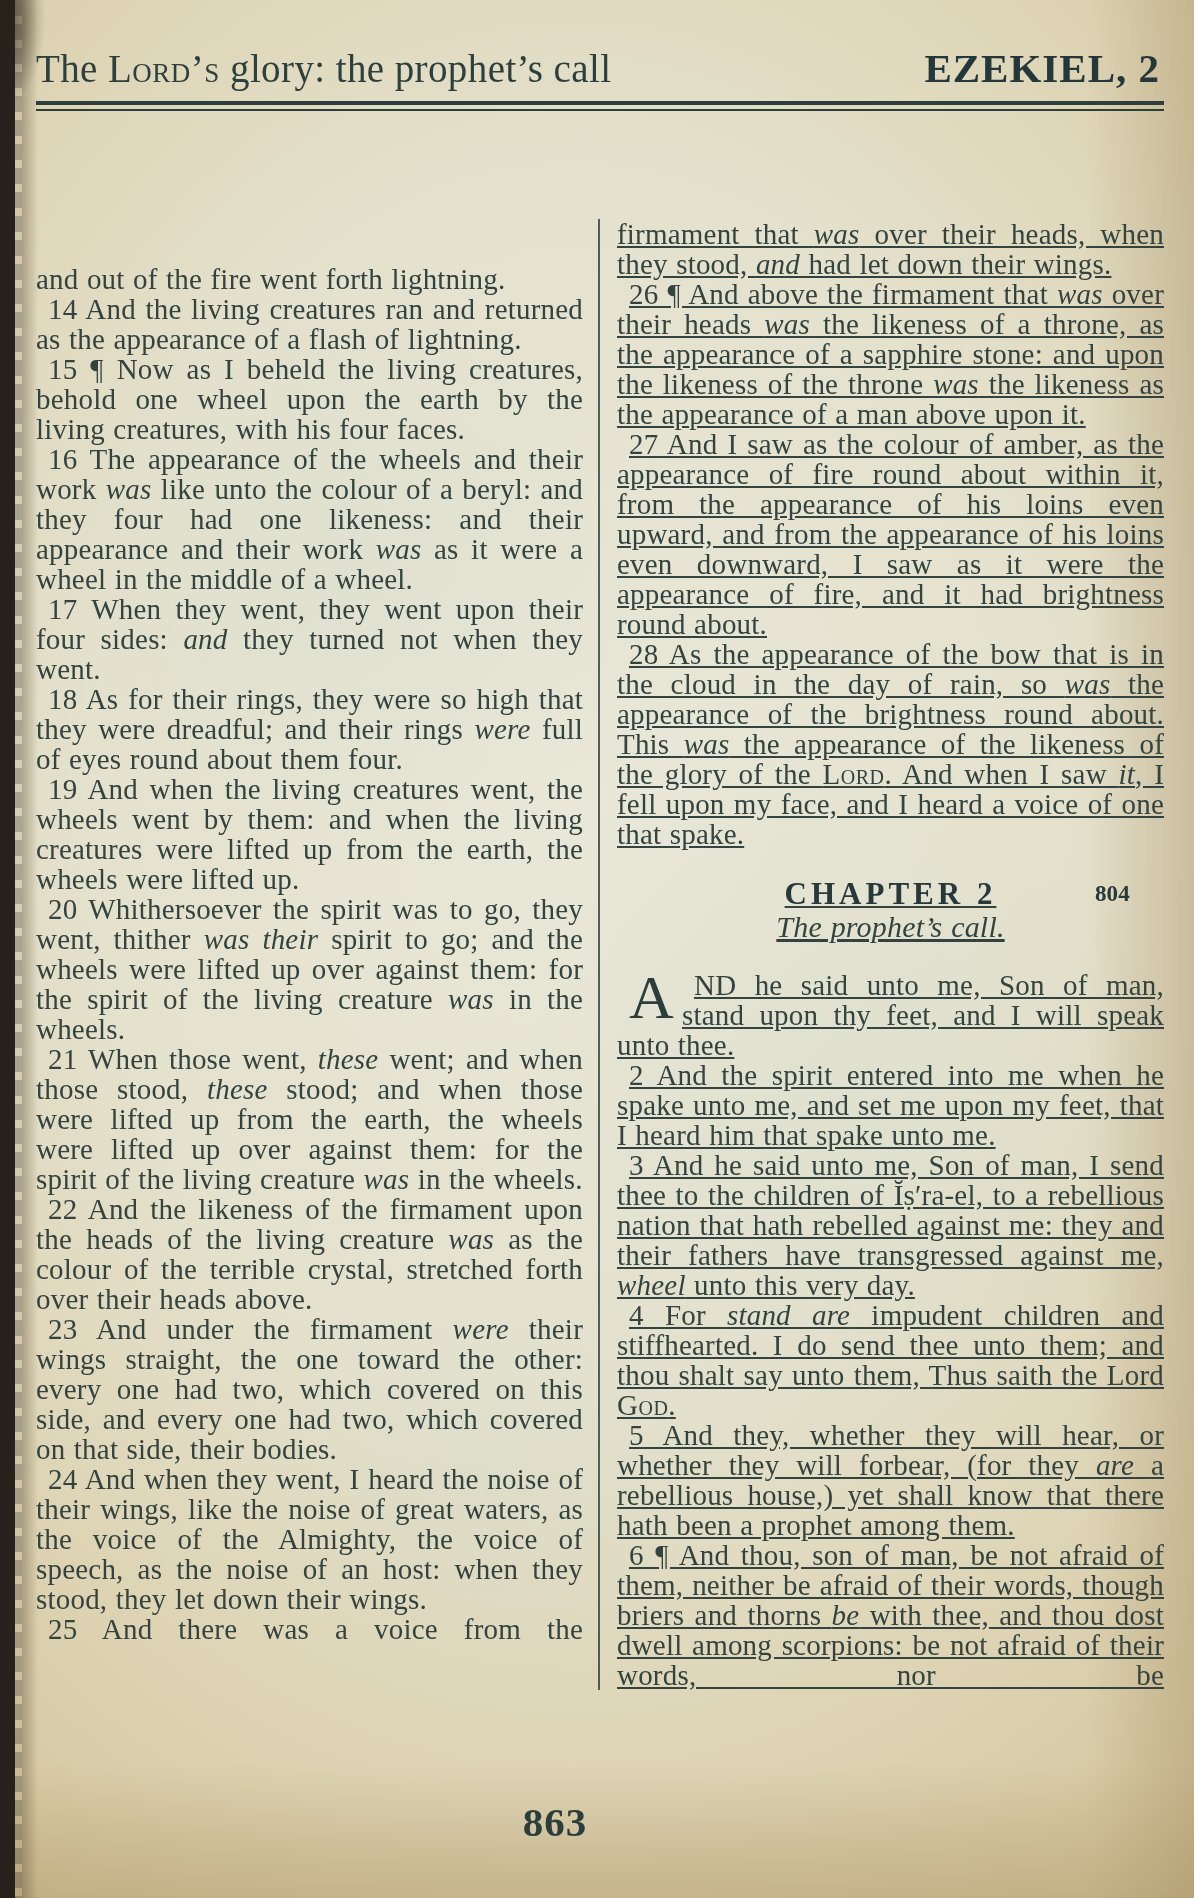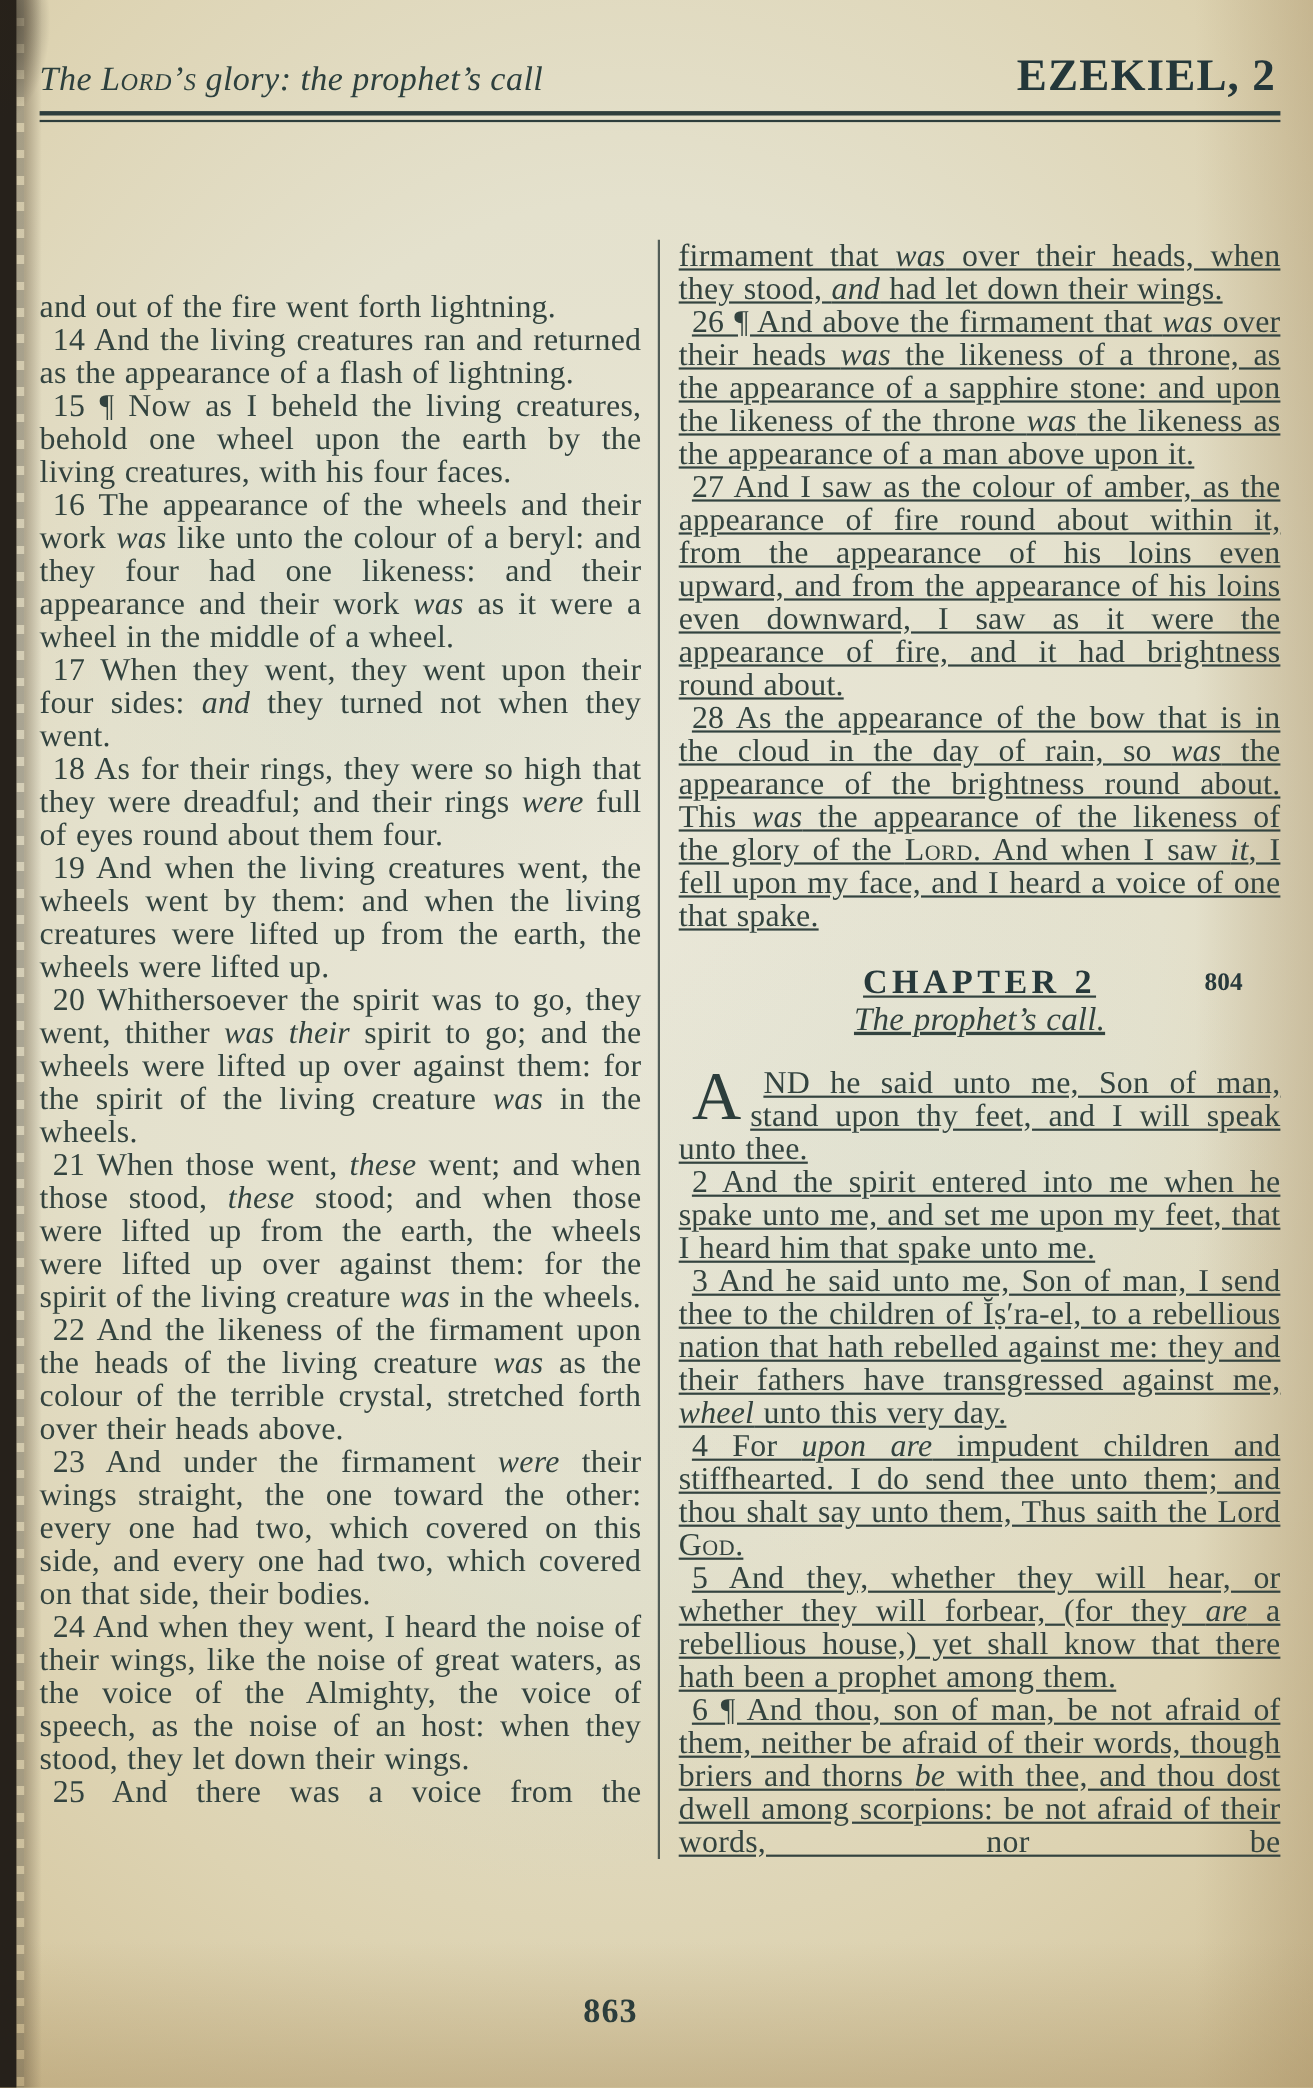"The Lord’s glory: the prophet’s" .running-head { font-size: 31px -> 39px; font-style: italic -> none }
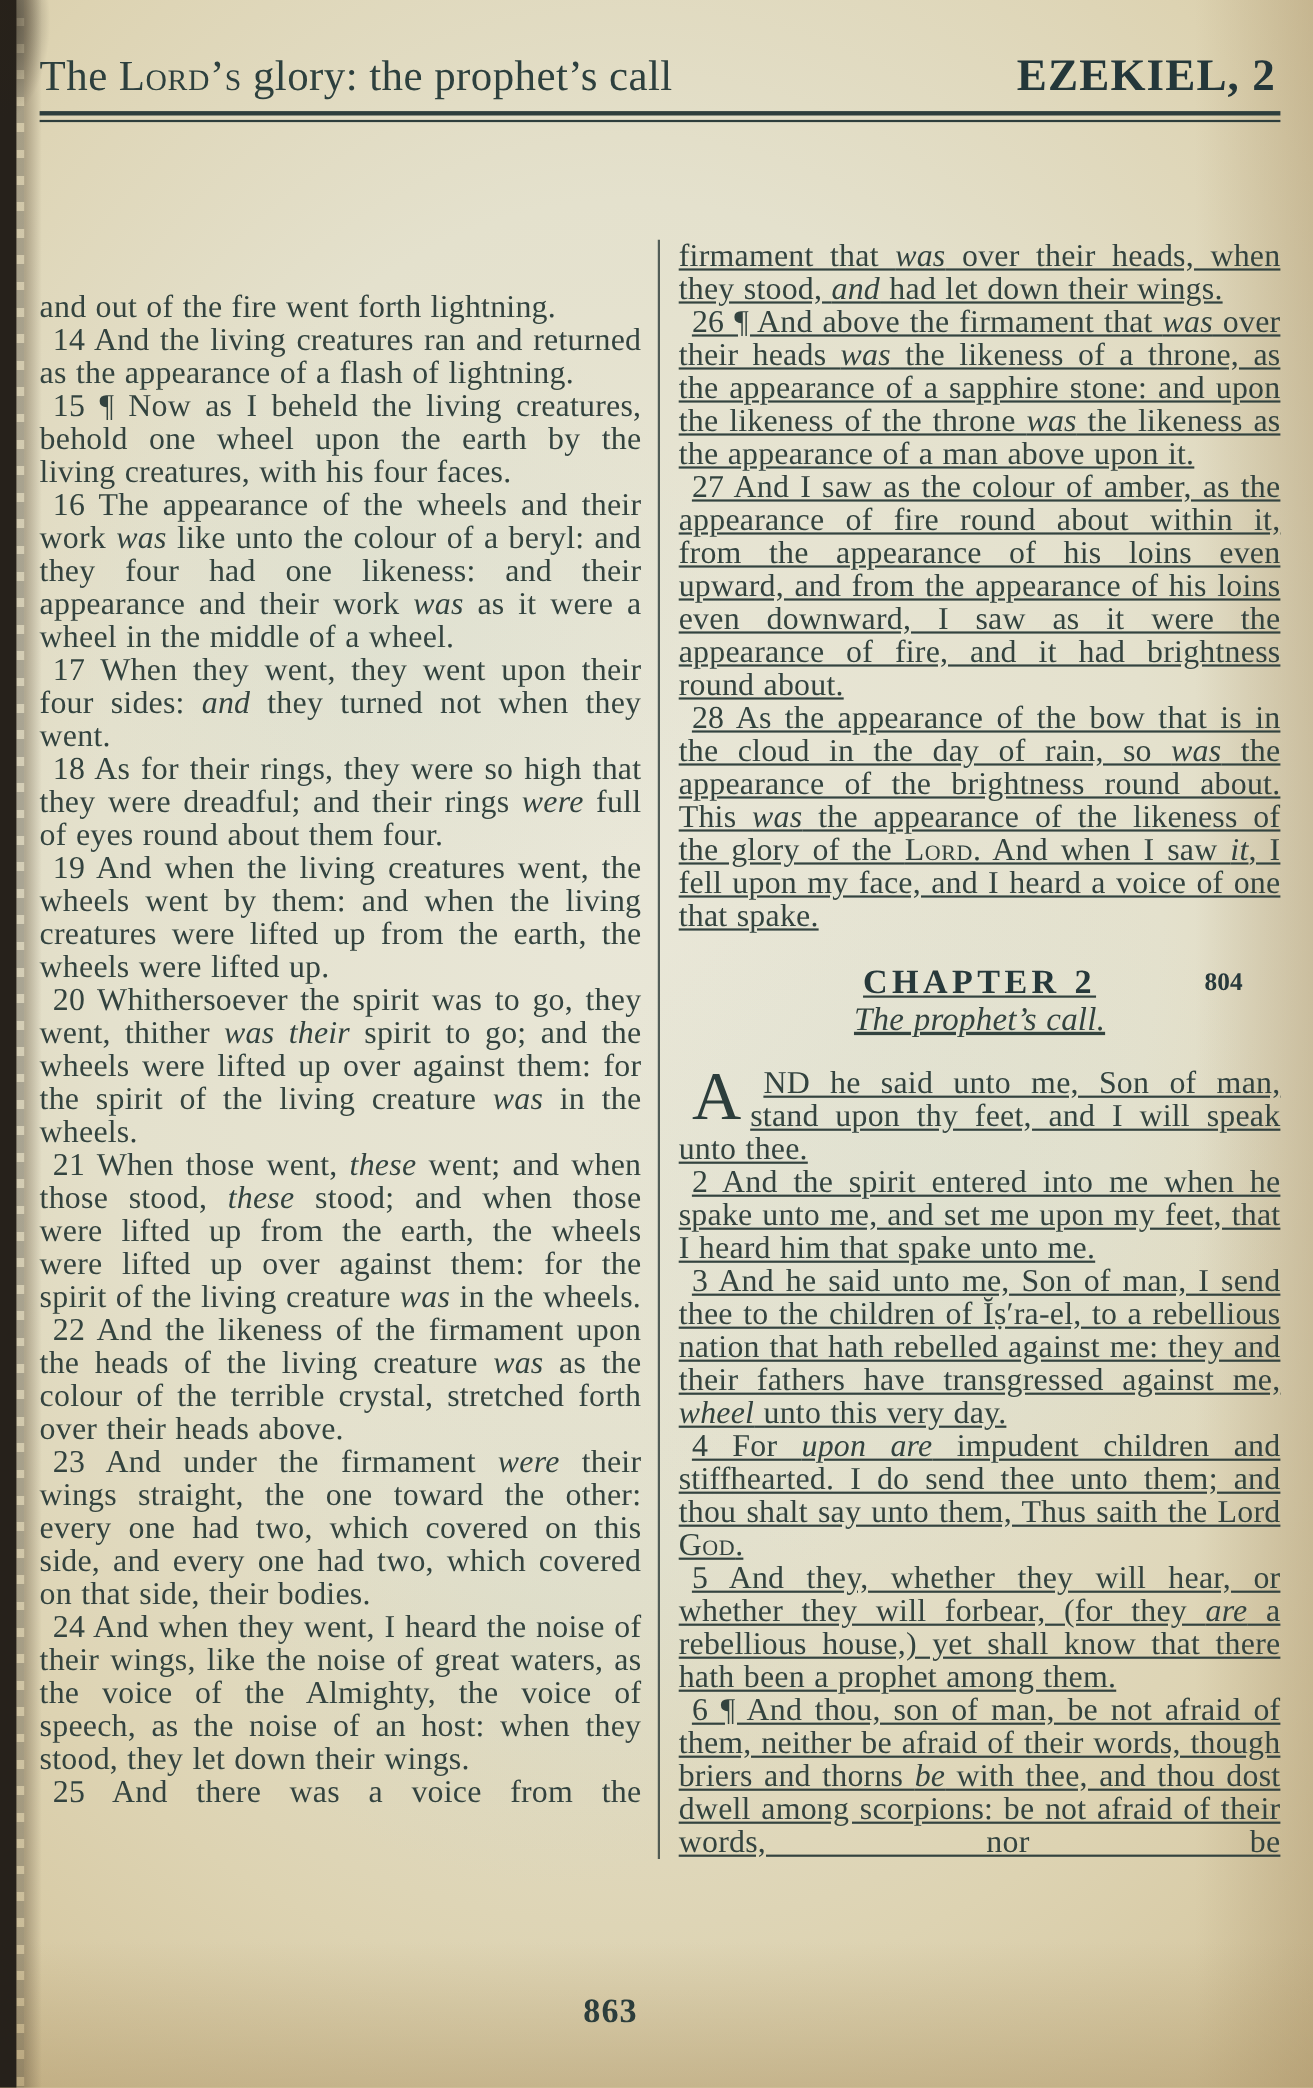"upon are" em { text: upon -> stand }
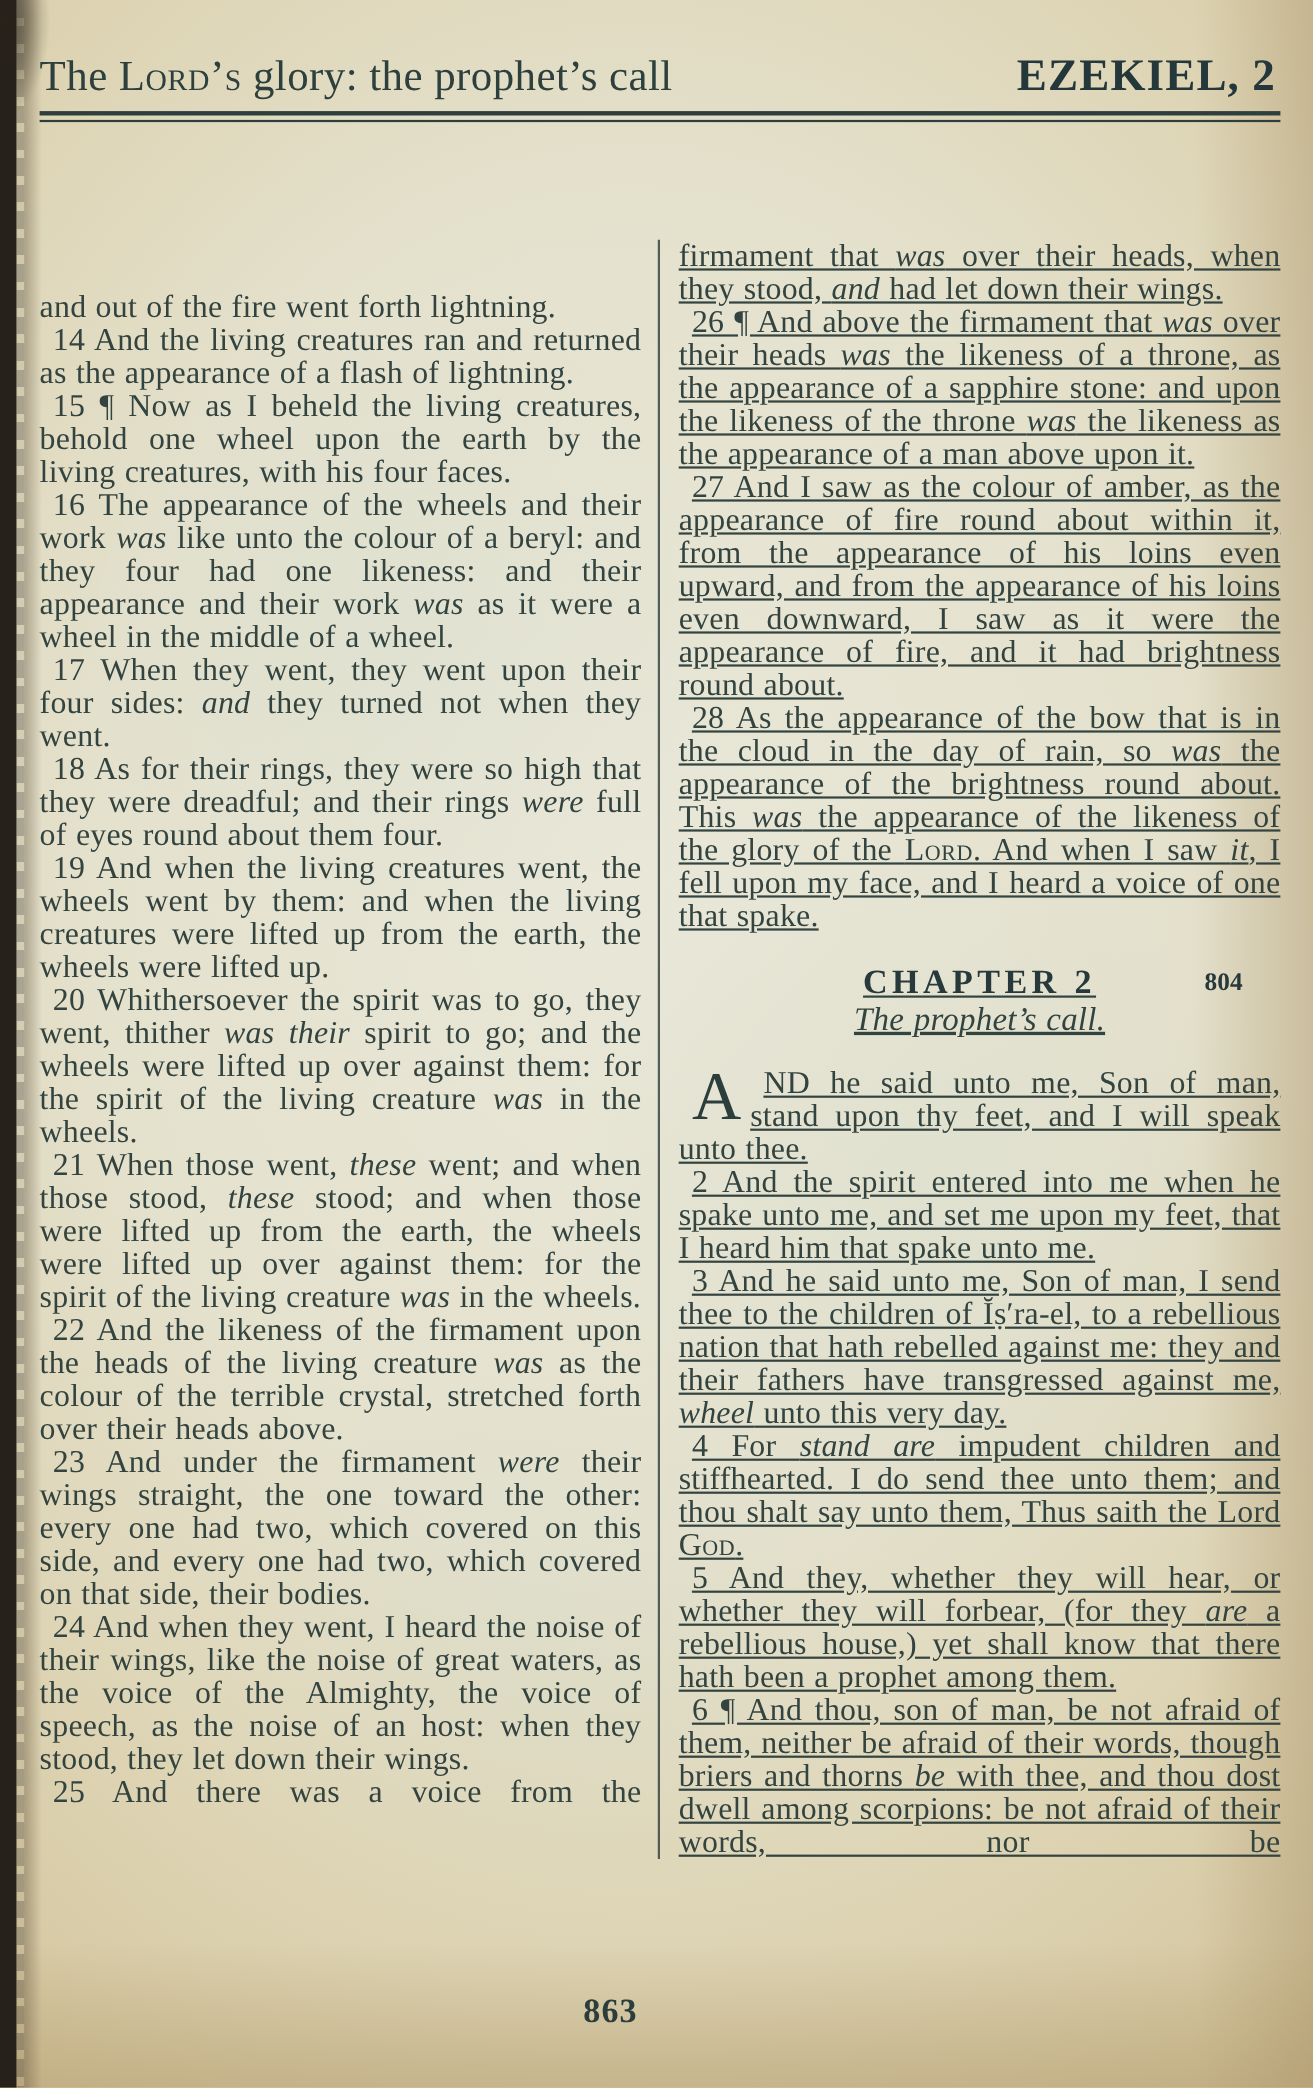"863" .page-number { font-size: 31px -> 41px }
